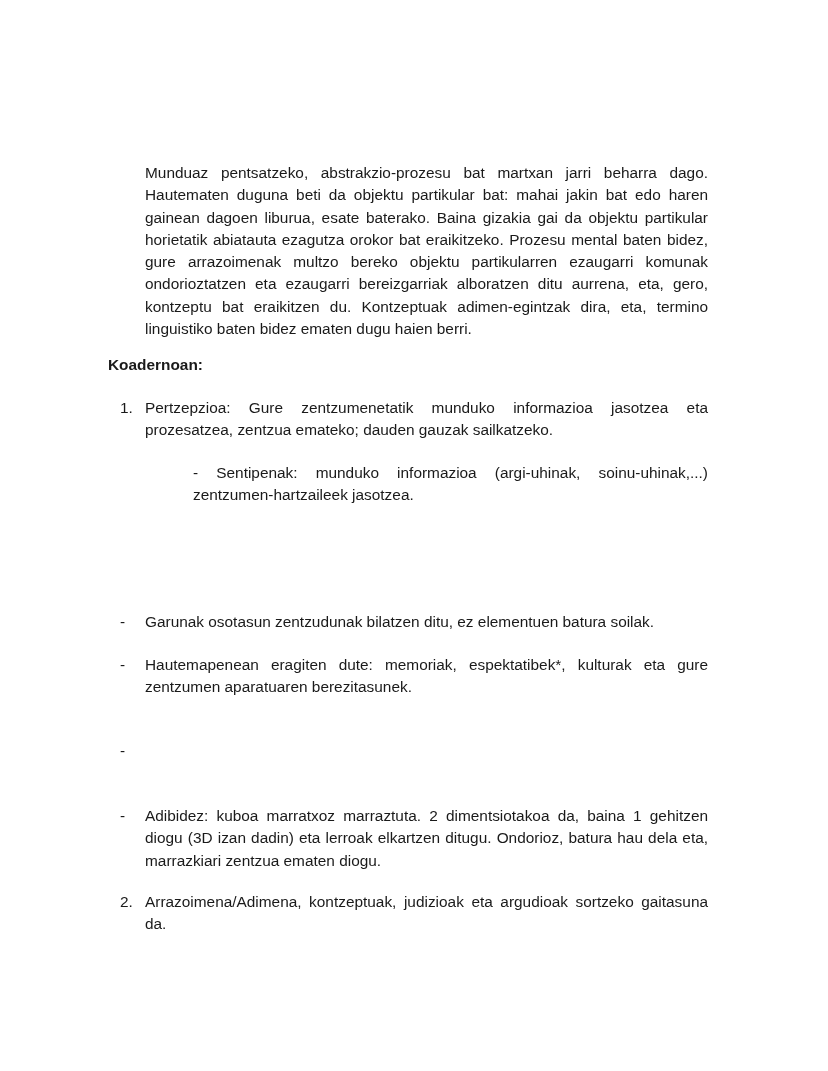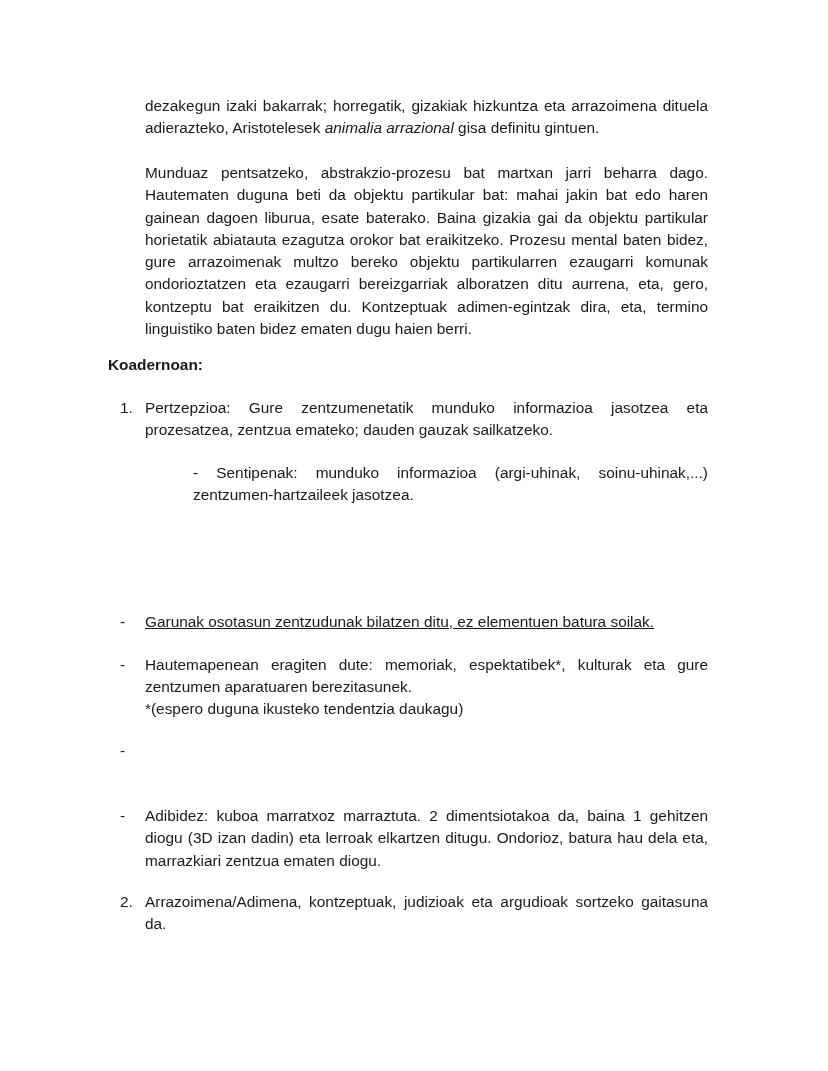"dezakegun izaki bakarrak; horregatik," p.para { html: <p> <span>dezakegun izaki bakarrak; horregatik, gizakiak hizkuntza eta arrazoimena dituela adierazteko, Aristotelesek </span><em>animalia arrazional</em><span> gisa definitu gintuen.</span> </p> -> none }
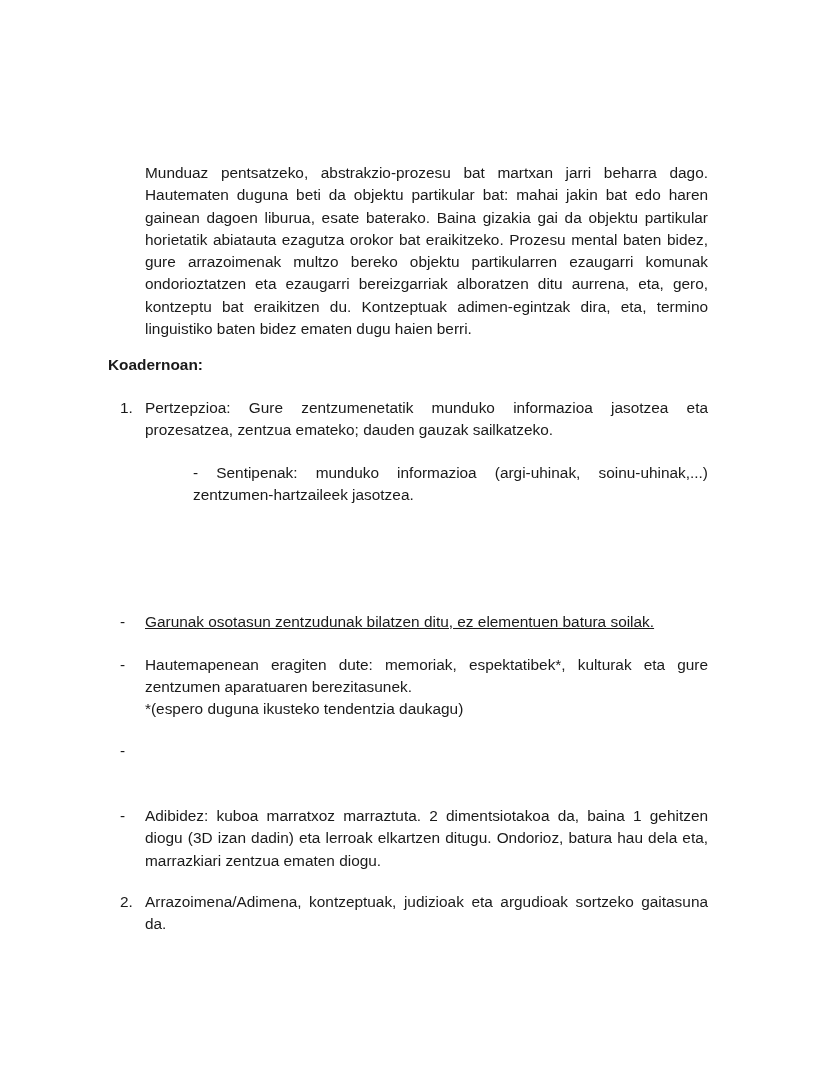"Garunak osotasun zentzudunak bilatzen" p.para { text-decoration: underline -> none }
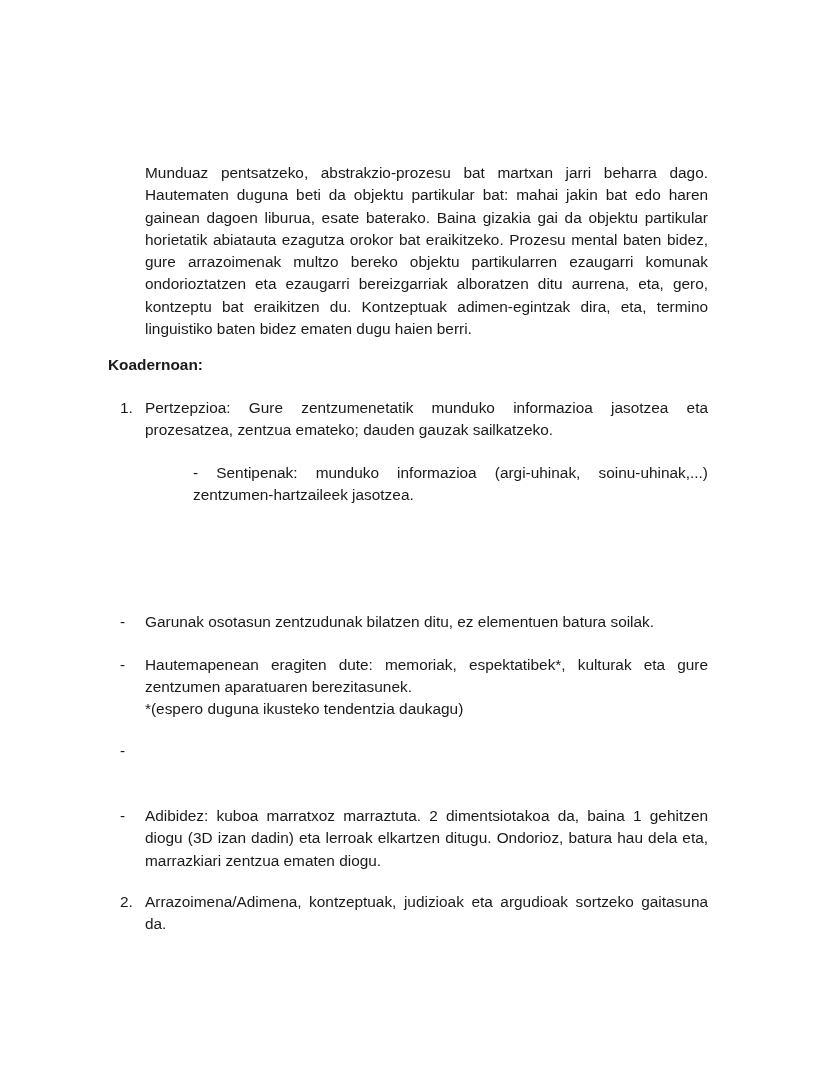"*(espero duguna ikusteko tendentzia" p.para { html: <p>*(espero duguna ikusteko tendentzia daukagu)</p> -> none }
